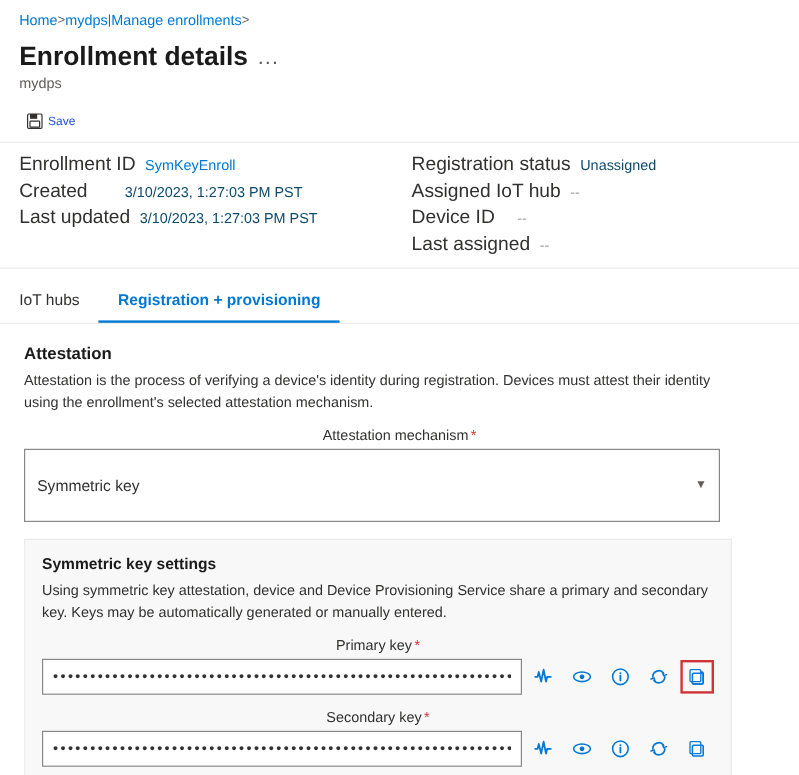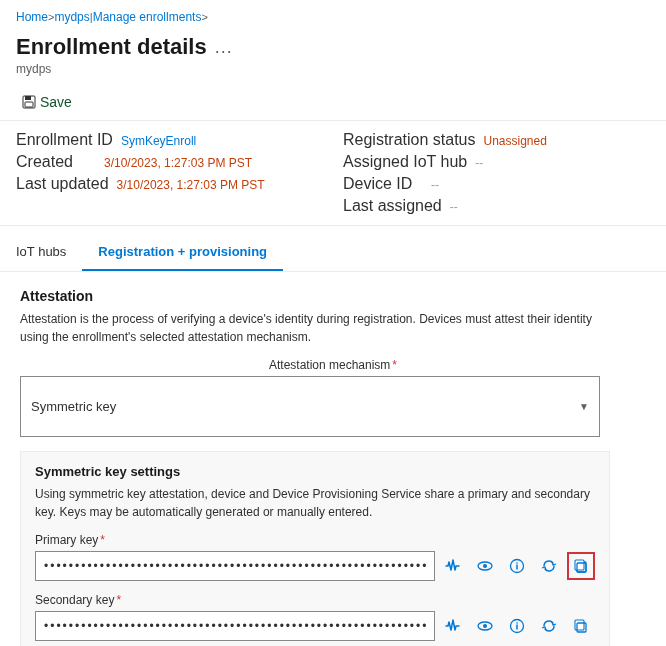"Save" .toolbar-btn { color: #14532d -> #1d4ed8; font-size: 14px -> 10px }
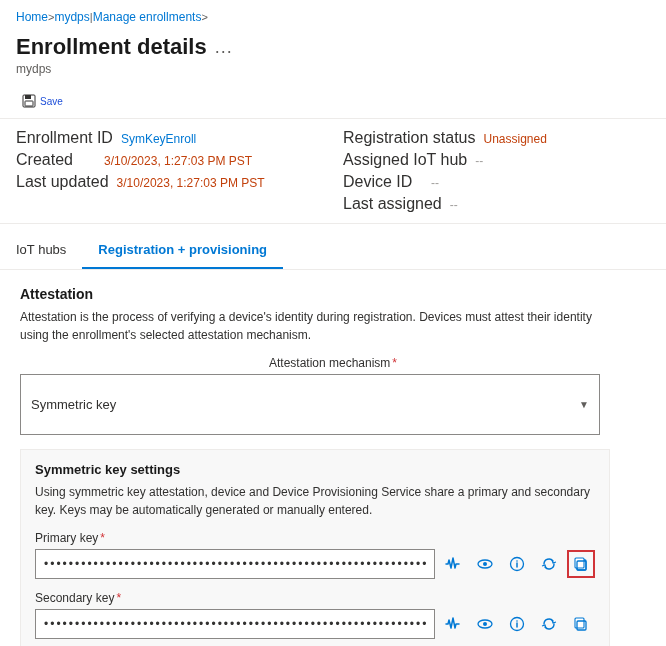"Unassigned" .detail-value.plain { color: #c2410c -> #0c4a6e }
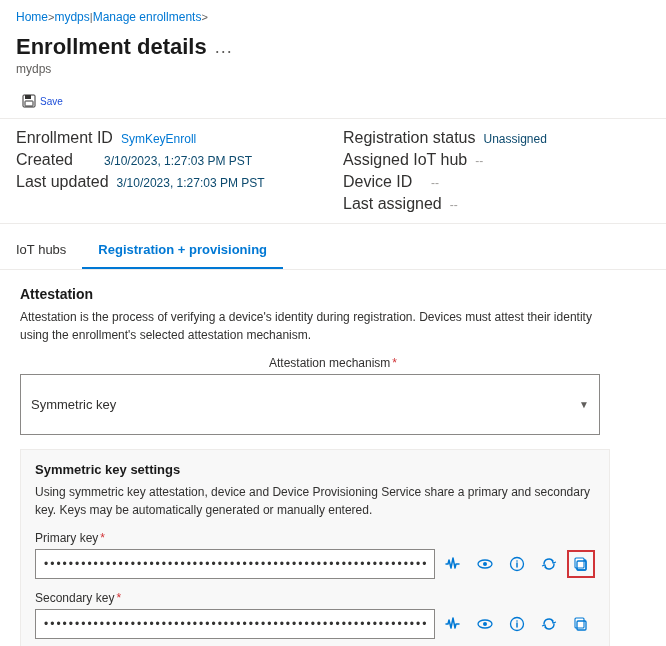"Primary key *" .key-field-label { text-align: none -> center }
